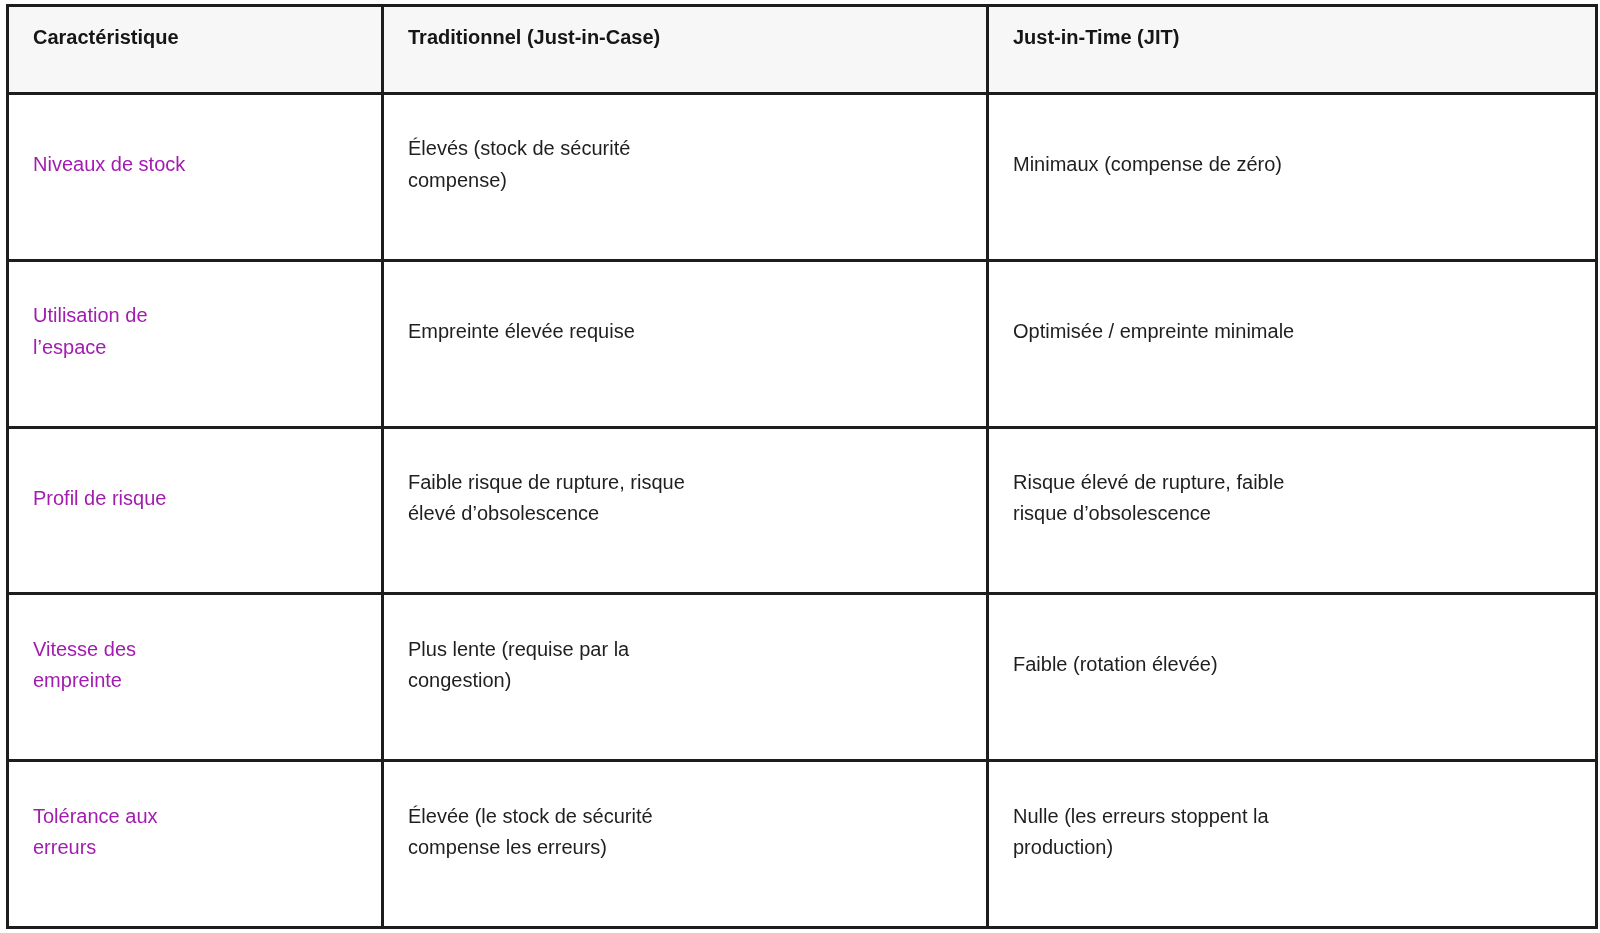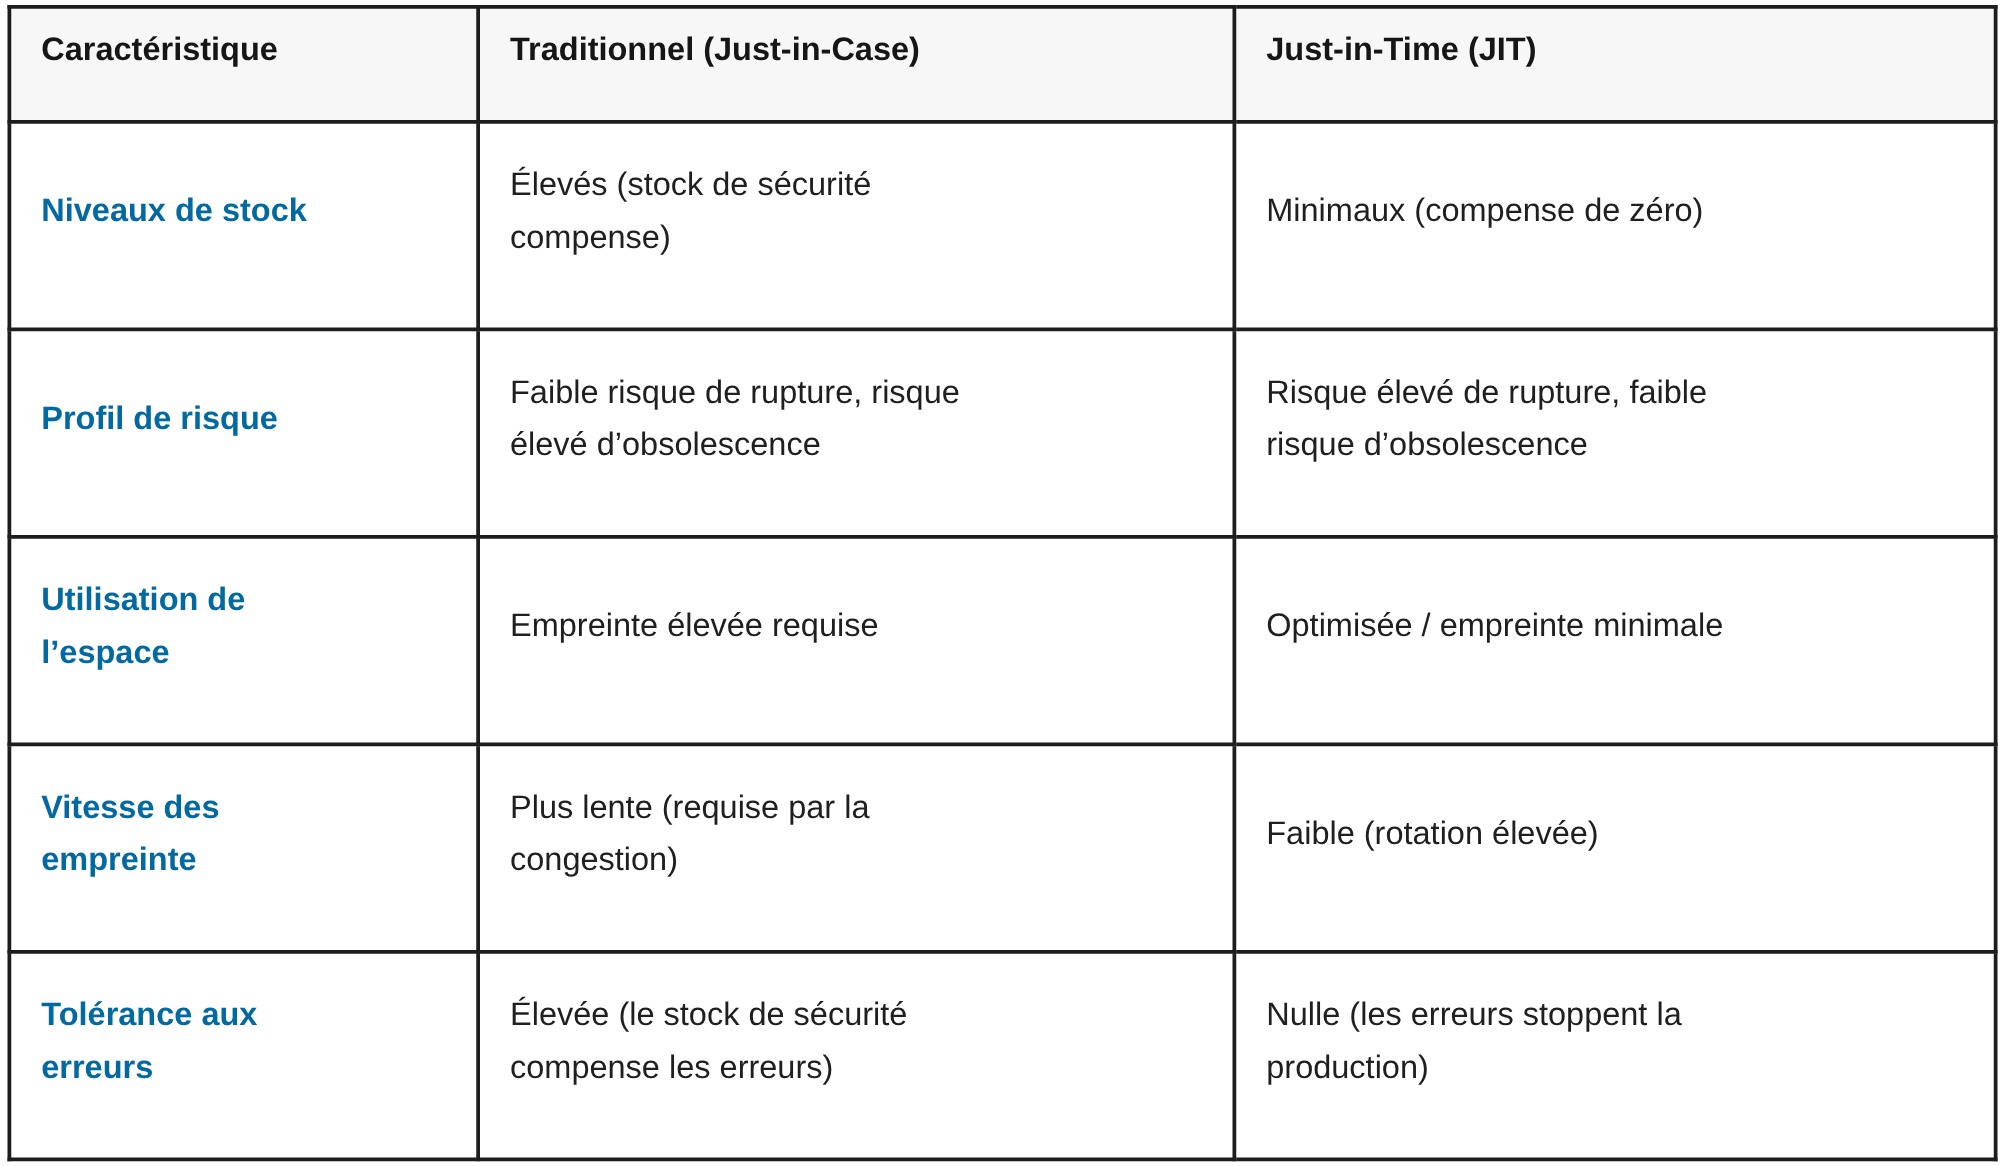"Caractéristique" .comparison th, .comparison td { font-size: 26px -> 20px }
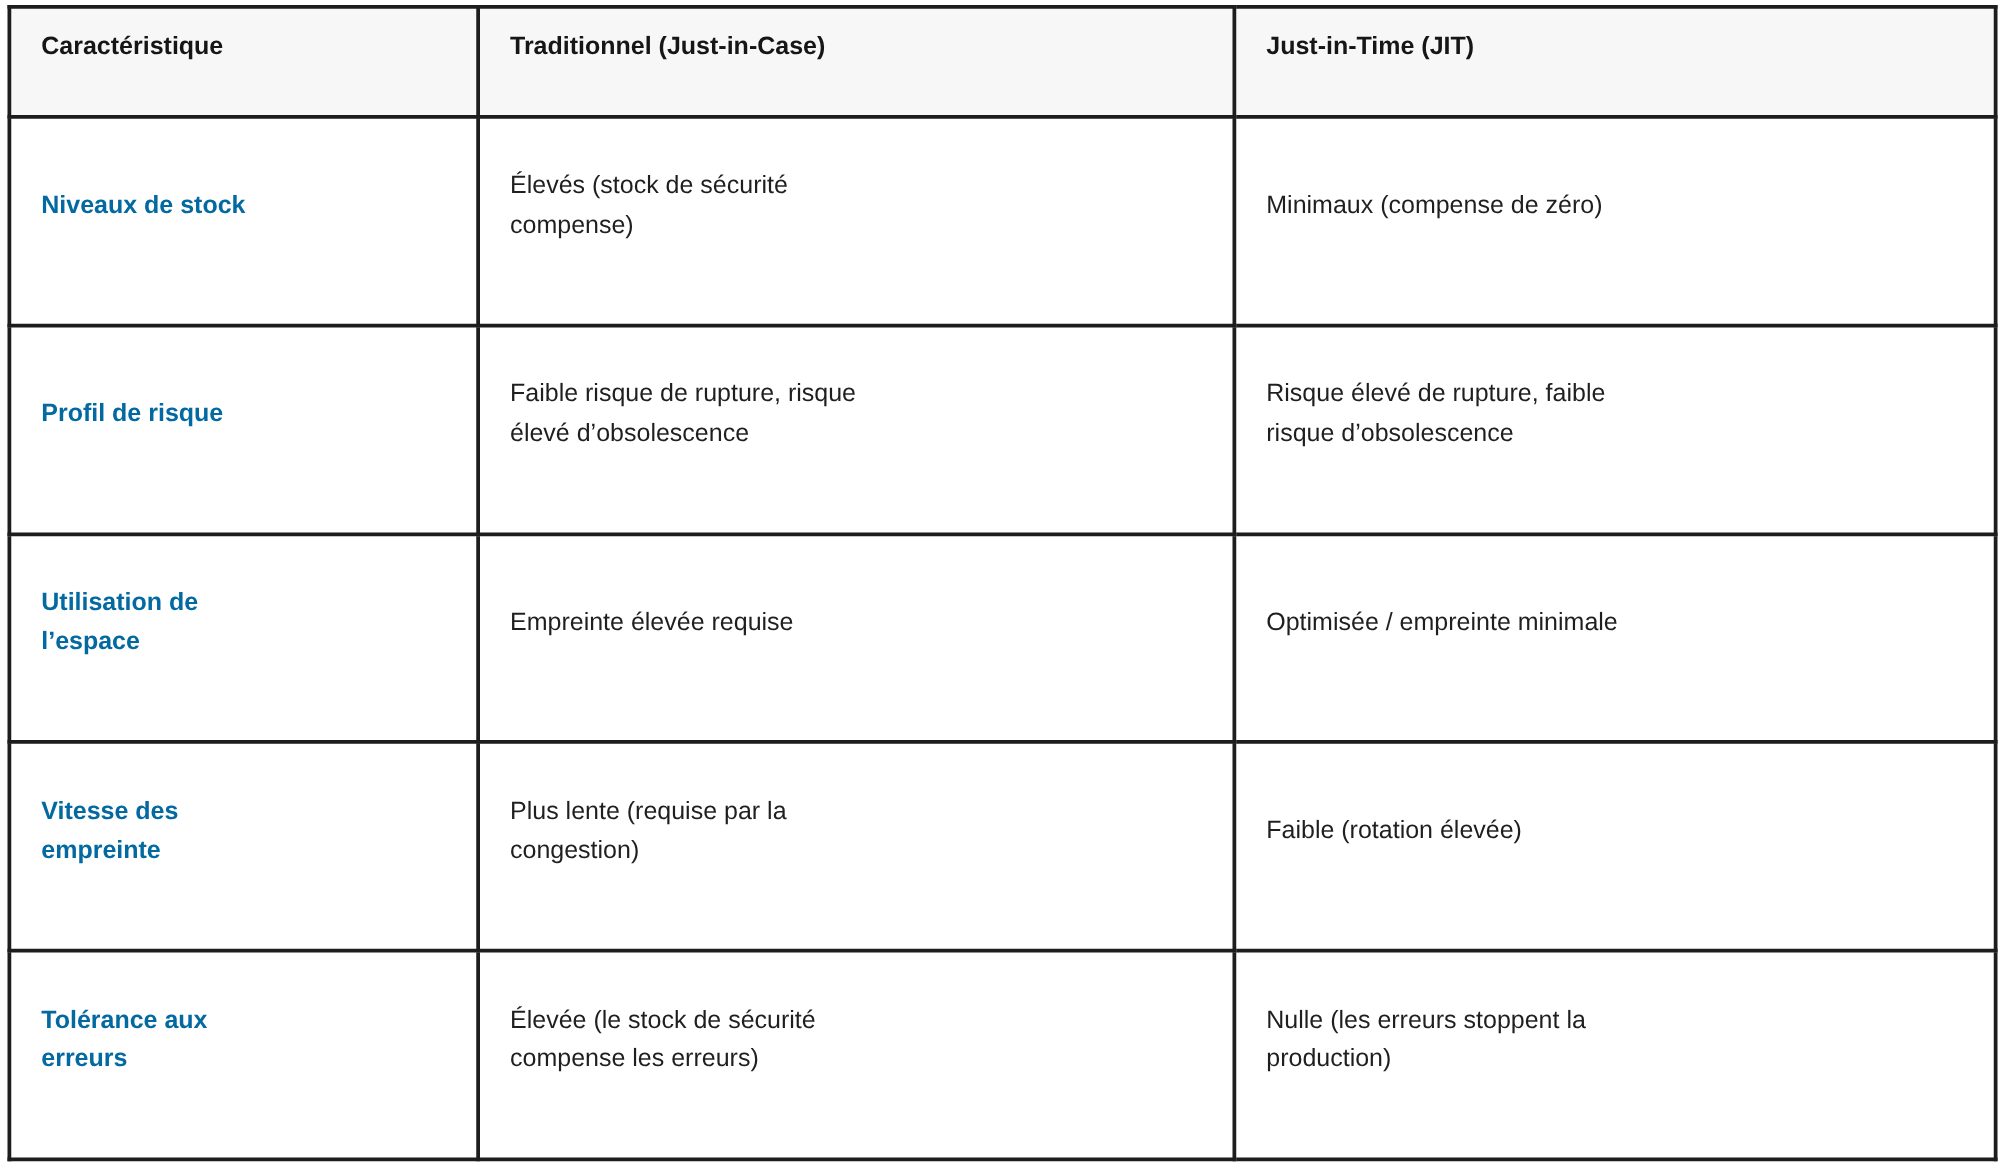"Niveaux de stock" .comparison td.feature { color: #0369a1 -> #a21caf; font-weight: 700 -> 400 }
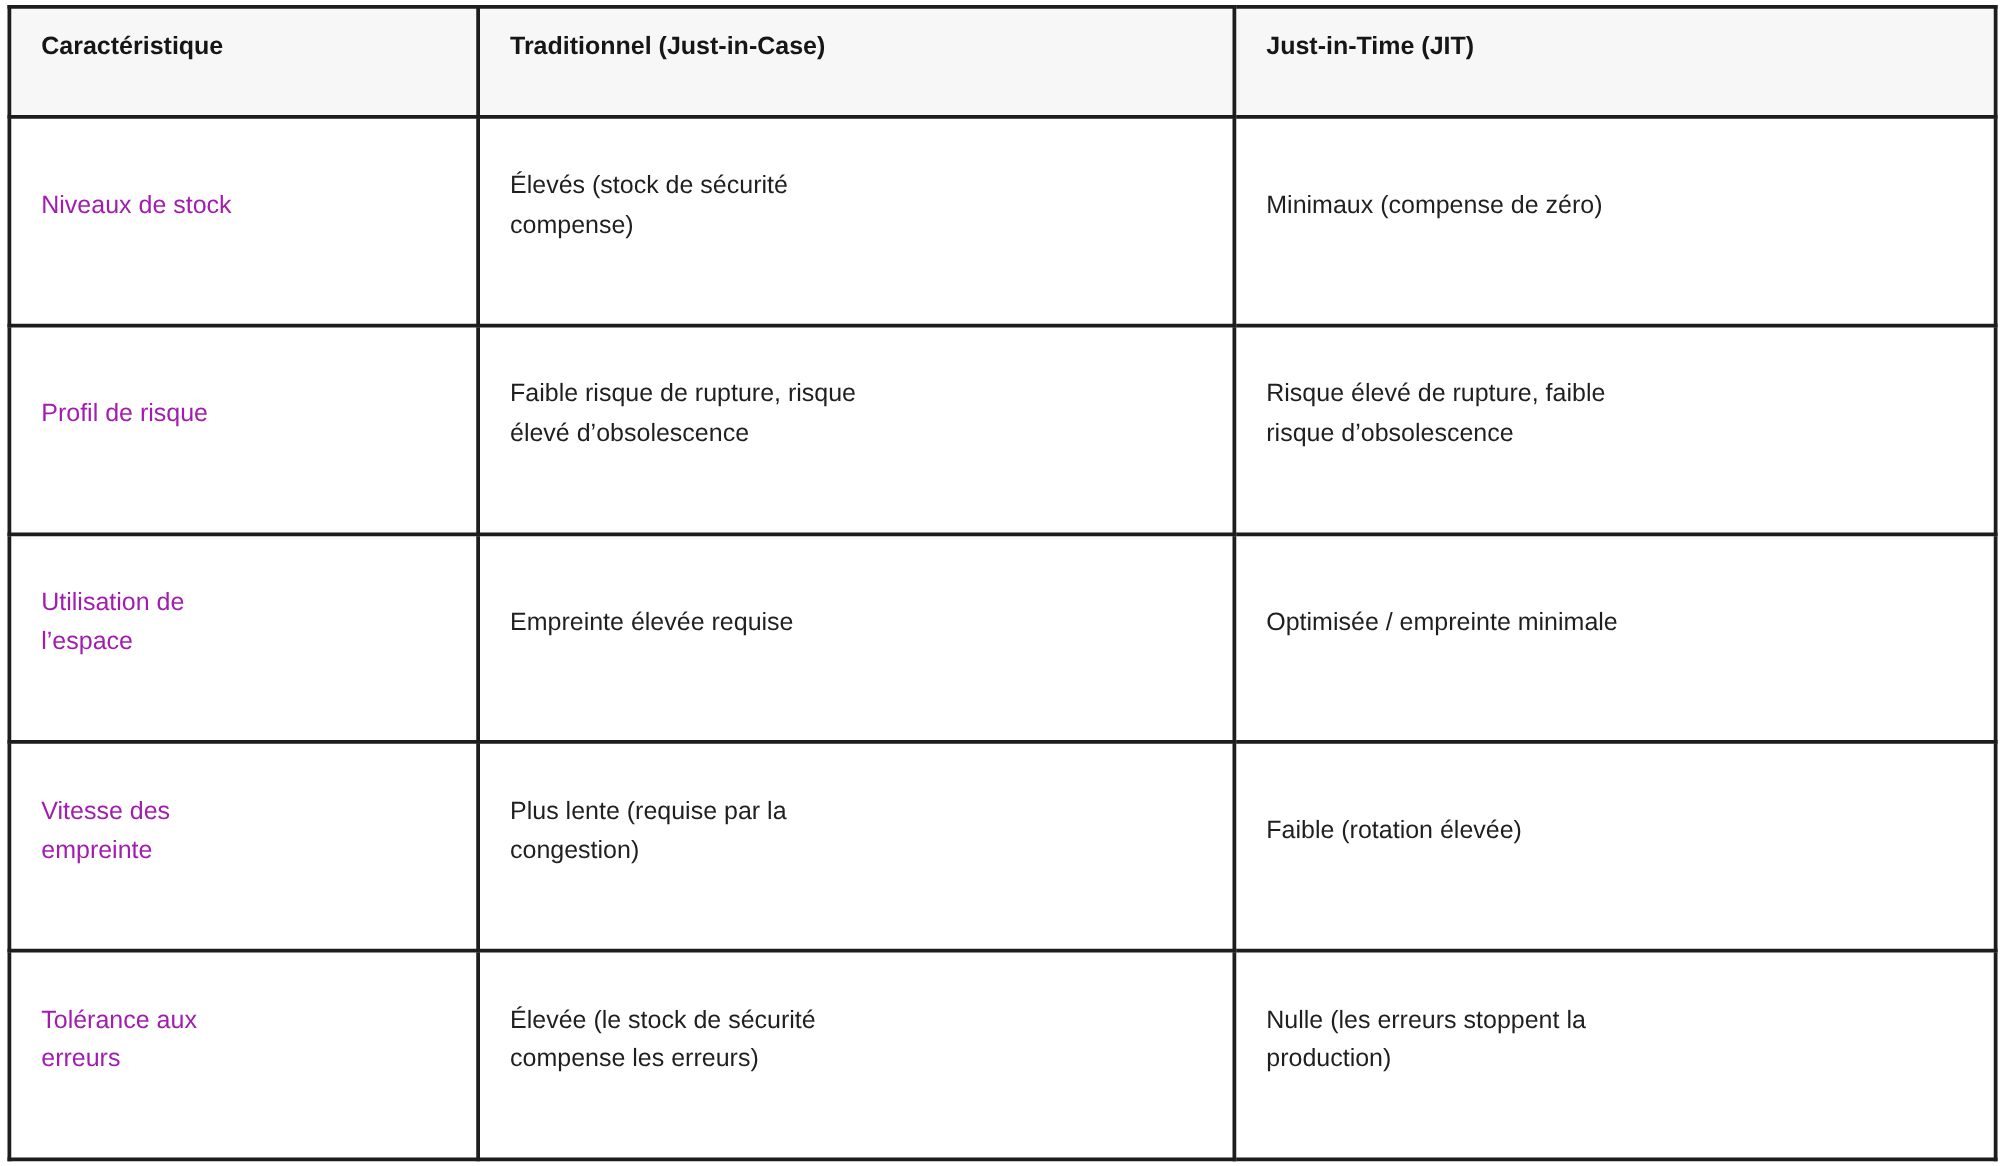"Profil de risque" tr.r-data { order: before "Utilisation de" -> after "Utilisation de" }
